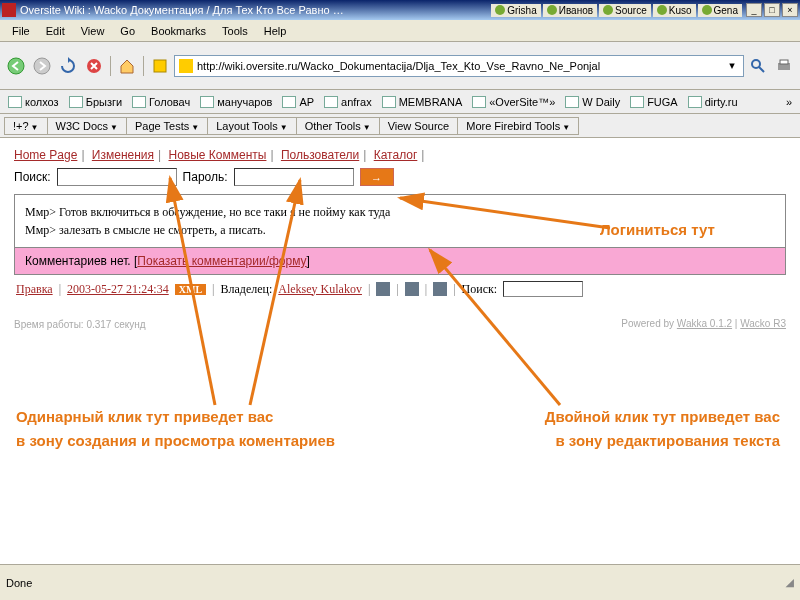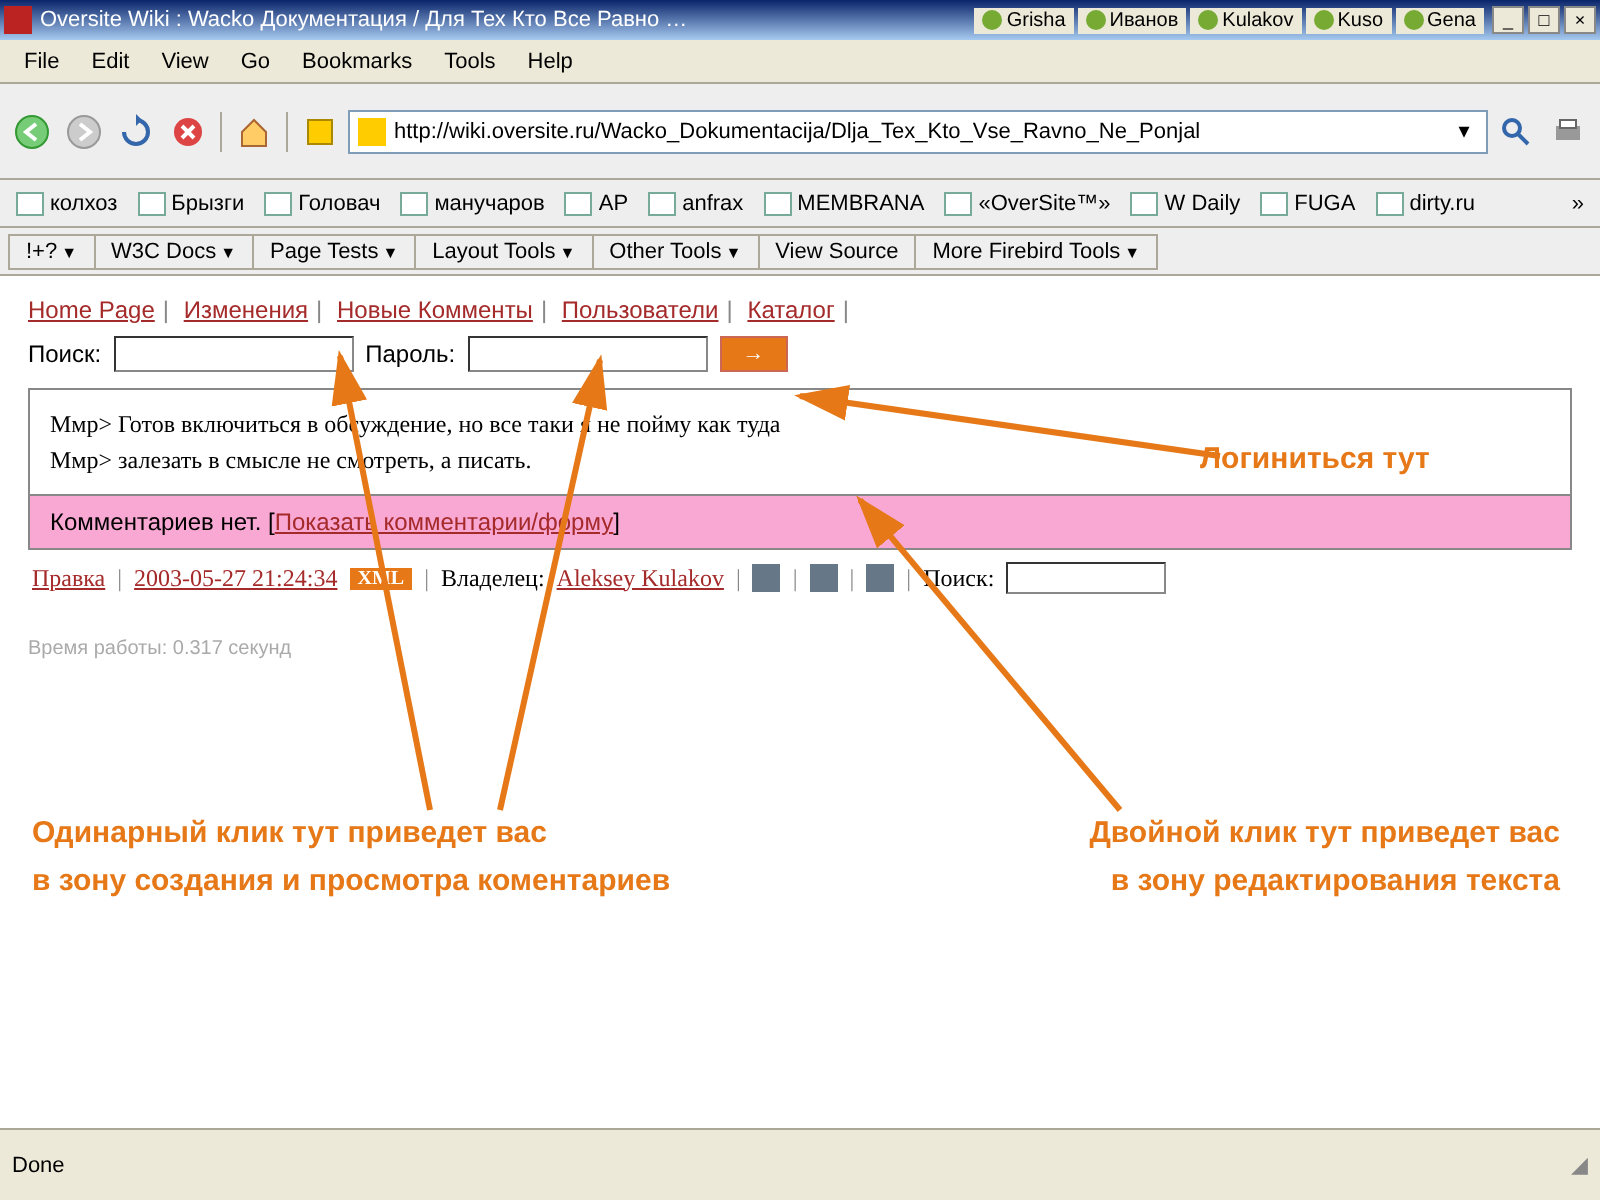"Kulakov" span { text: Kulakov -> Source }
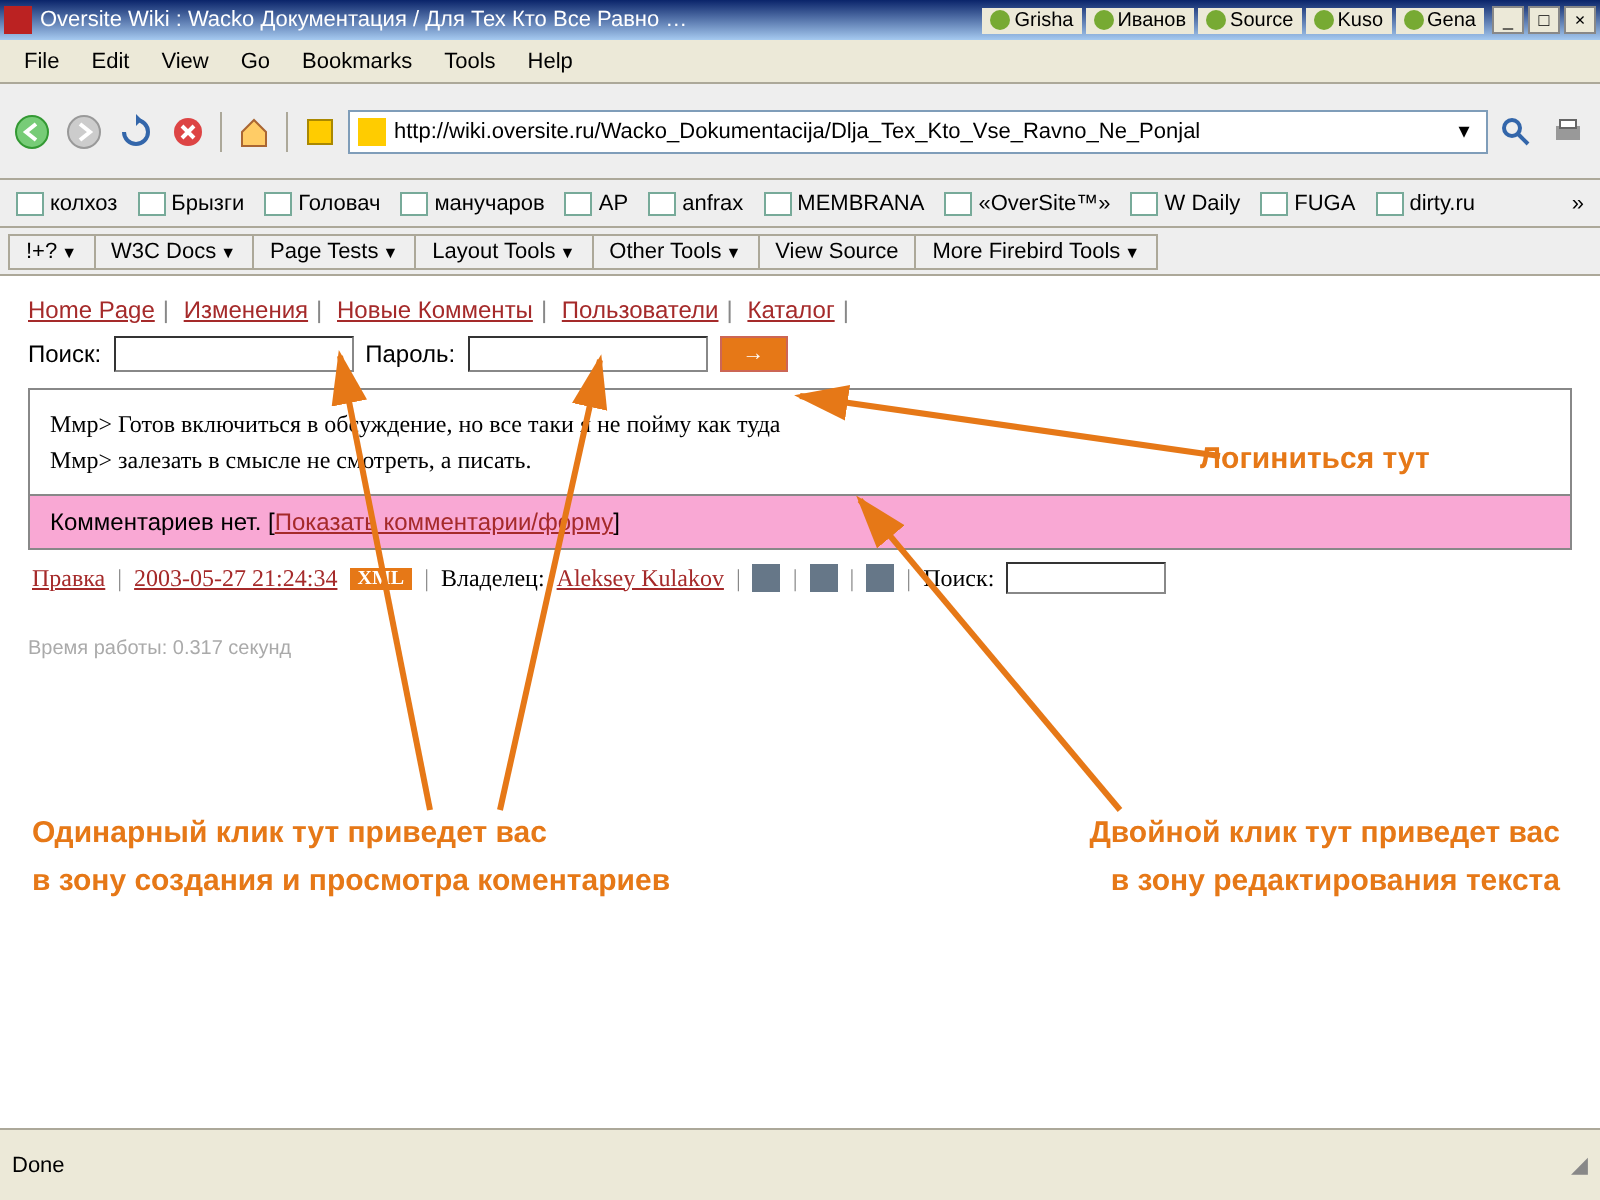"Powered by Wakka 0.1.2 |" div.powered { html: none -> <div> <span>Powered by </span><a>Wakka 0.1.2</a> | <a>Wacko R3</a> </div> }
